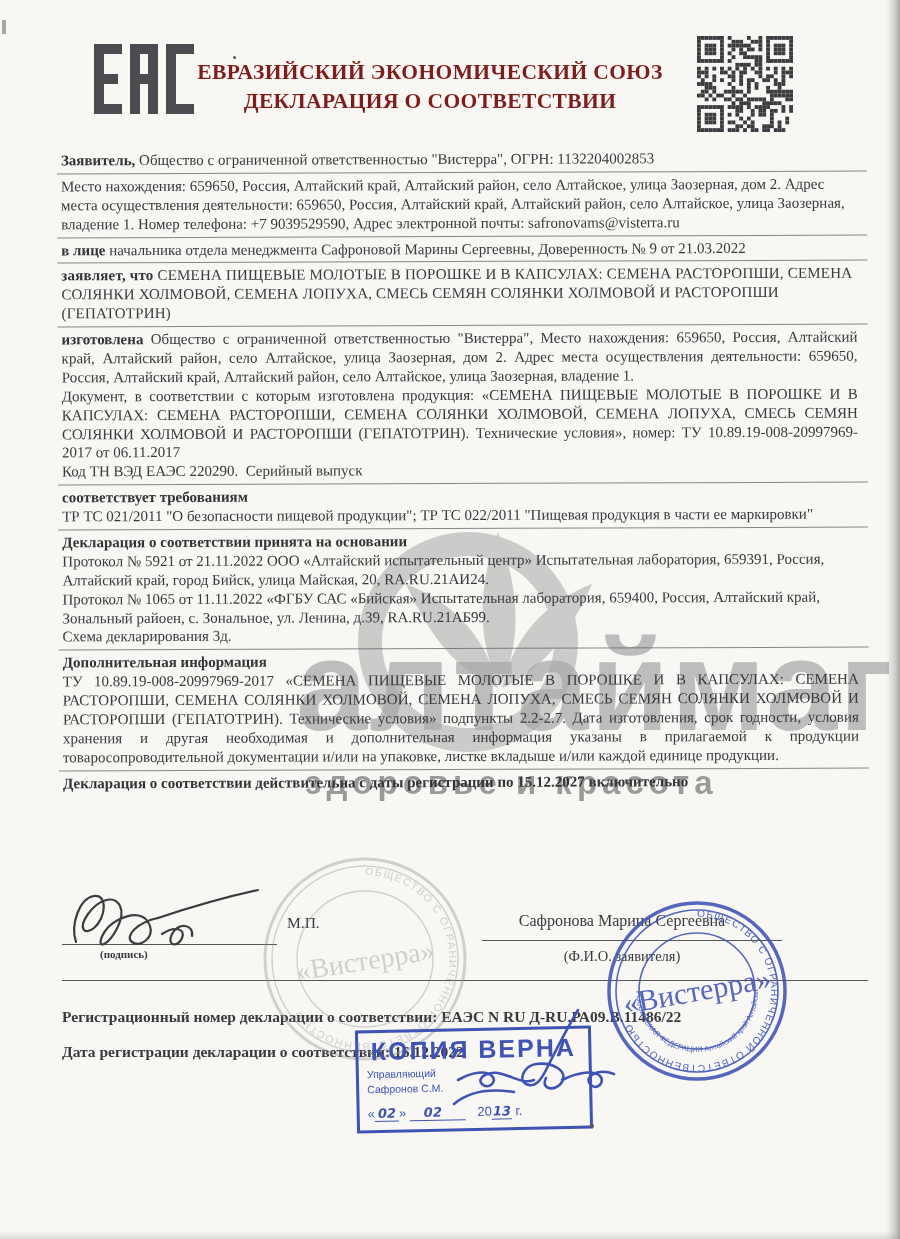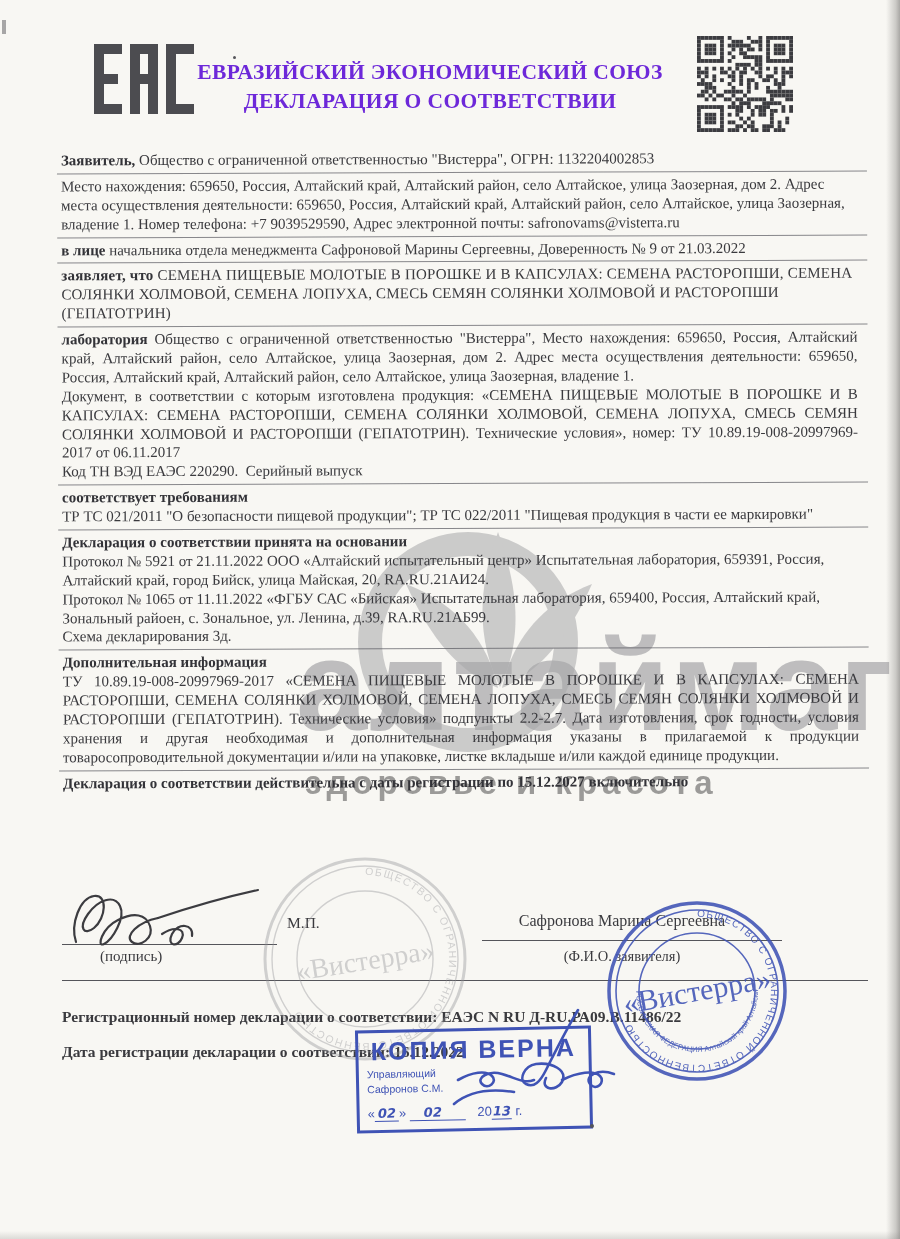"ЕВРАЗИЙСКИЙ ЭКОНОМИЧЕСКИЙ СОЮЗ" .titles { color: #6d28d9 -> #7f1d1d }
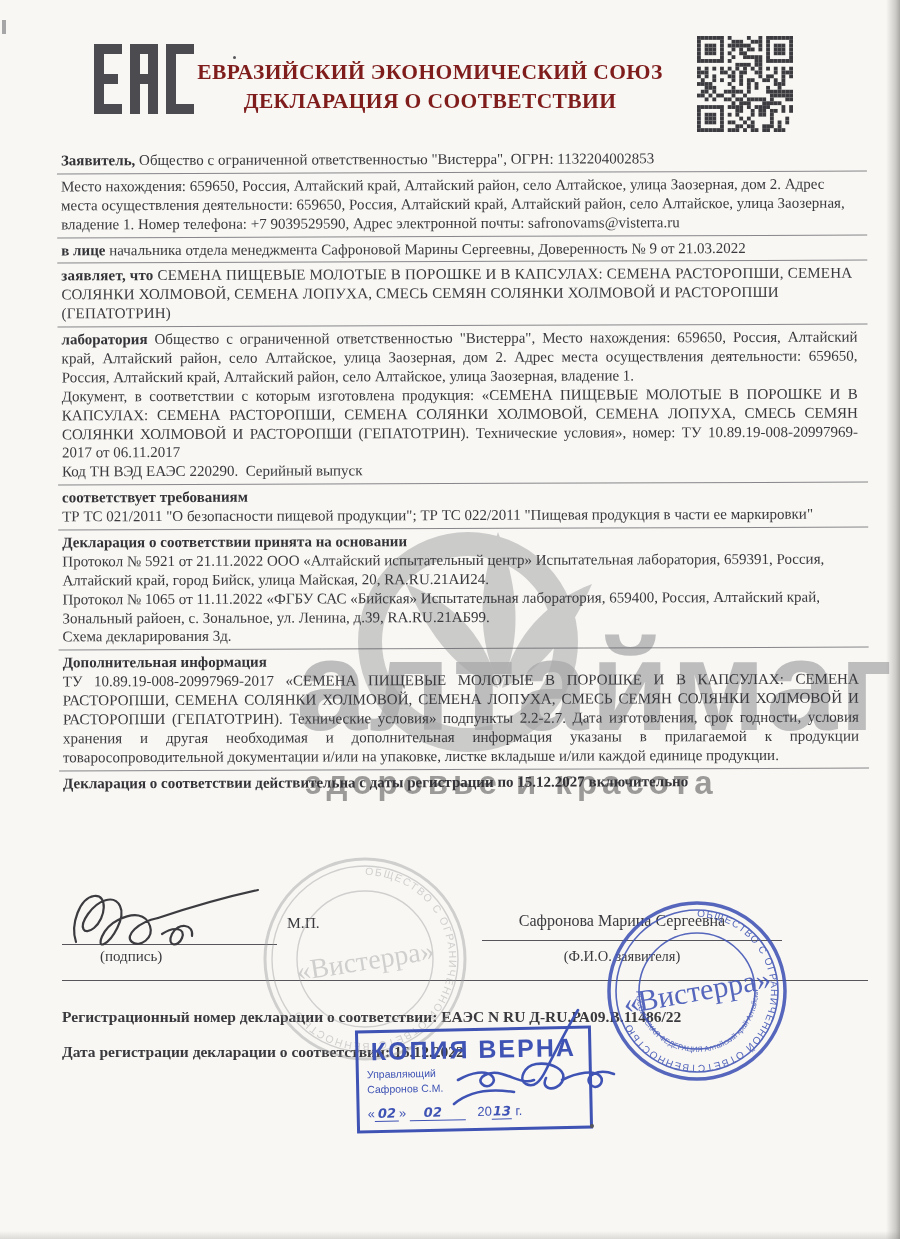"лаборатория" b.lead { text: лаборатория -> изготовлена }
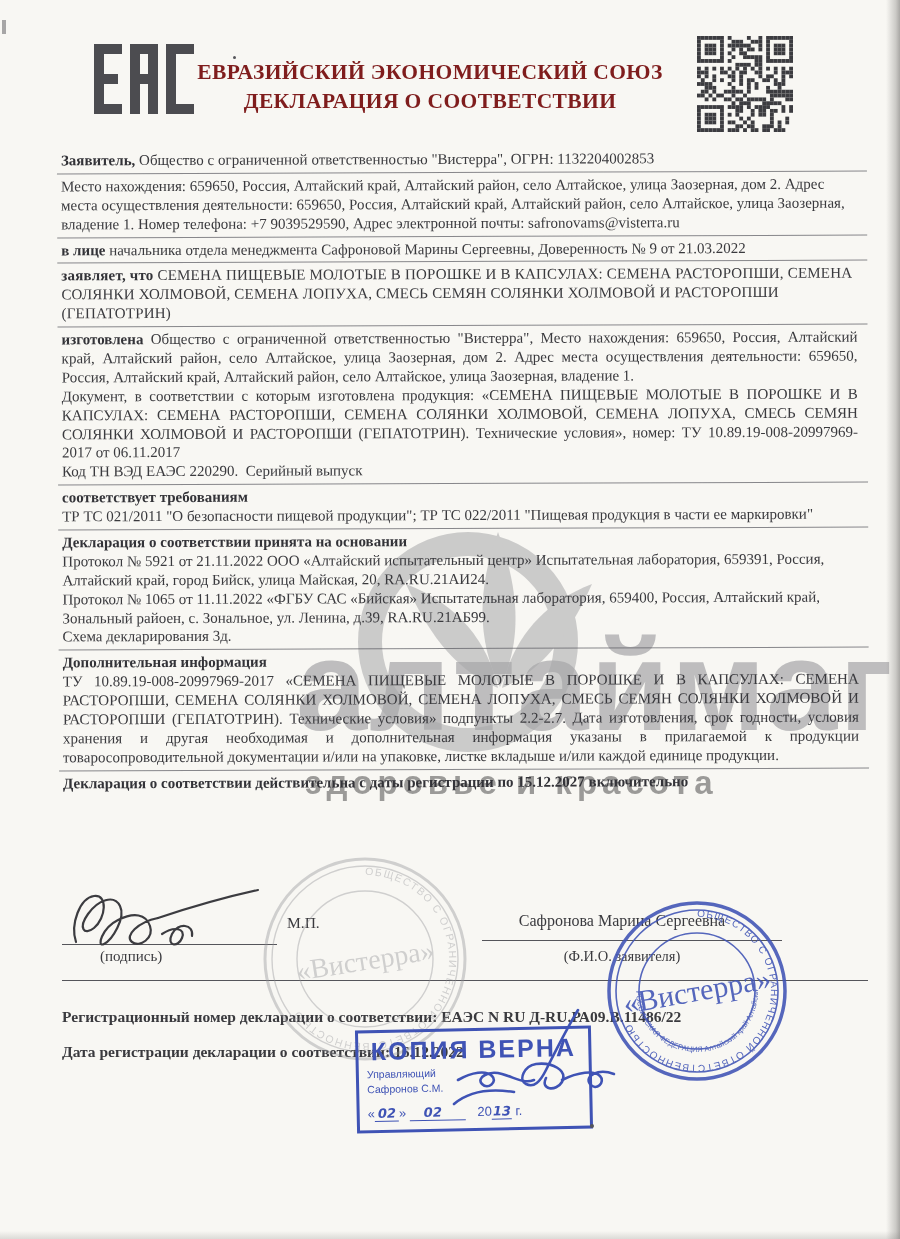"(подпись)" .cap { font-size: 15px -> 11px; font-weight: none -> bold }
